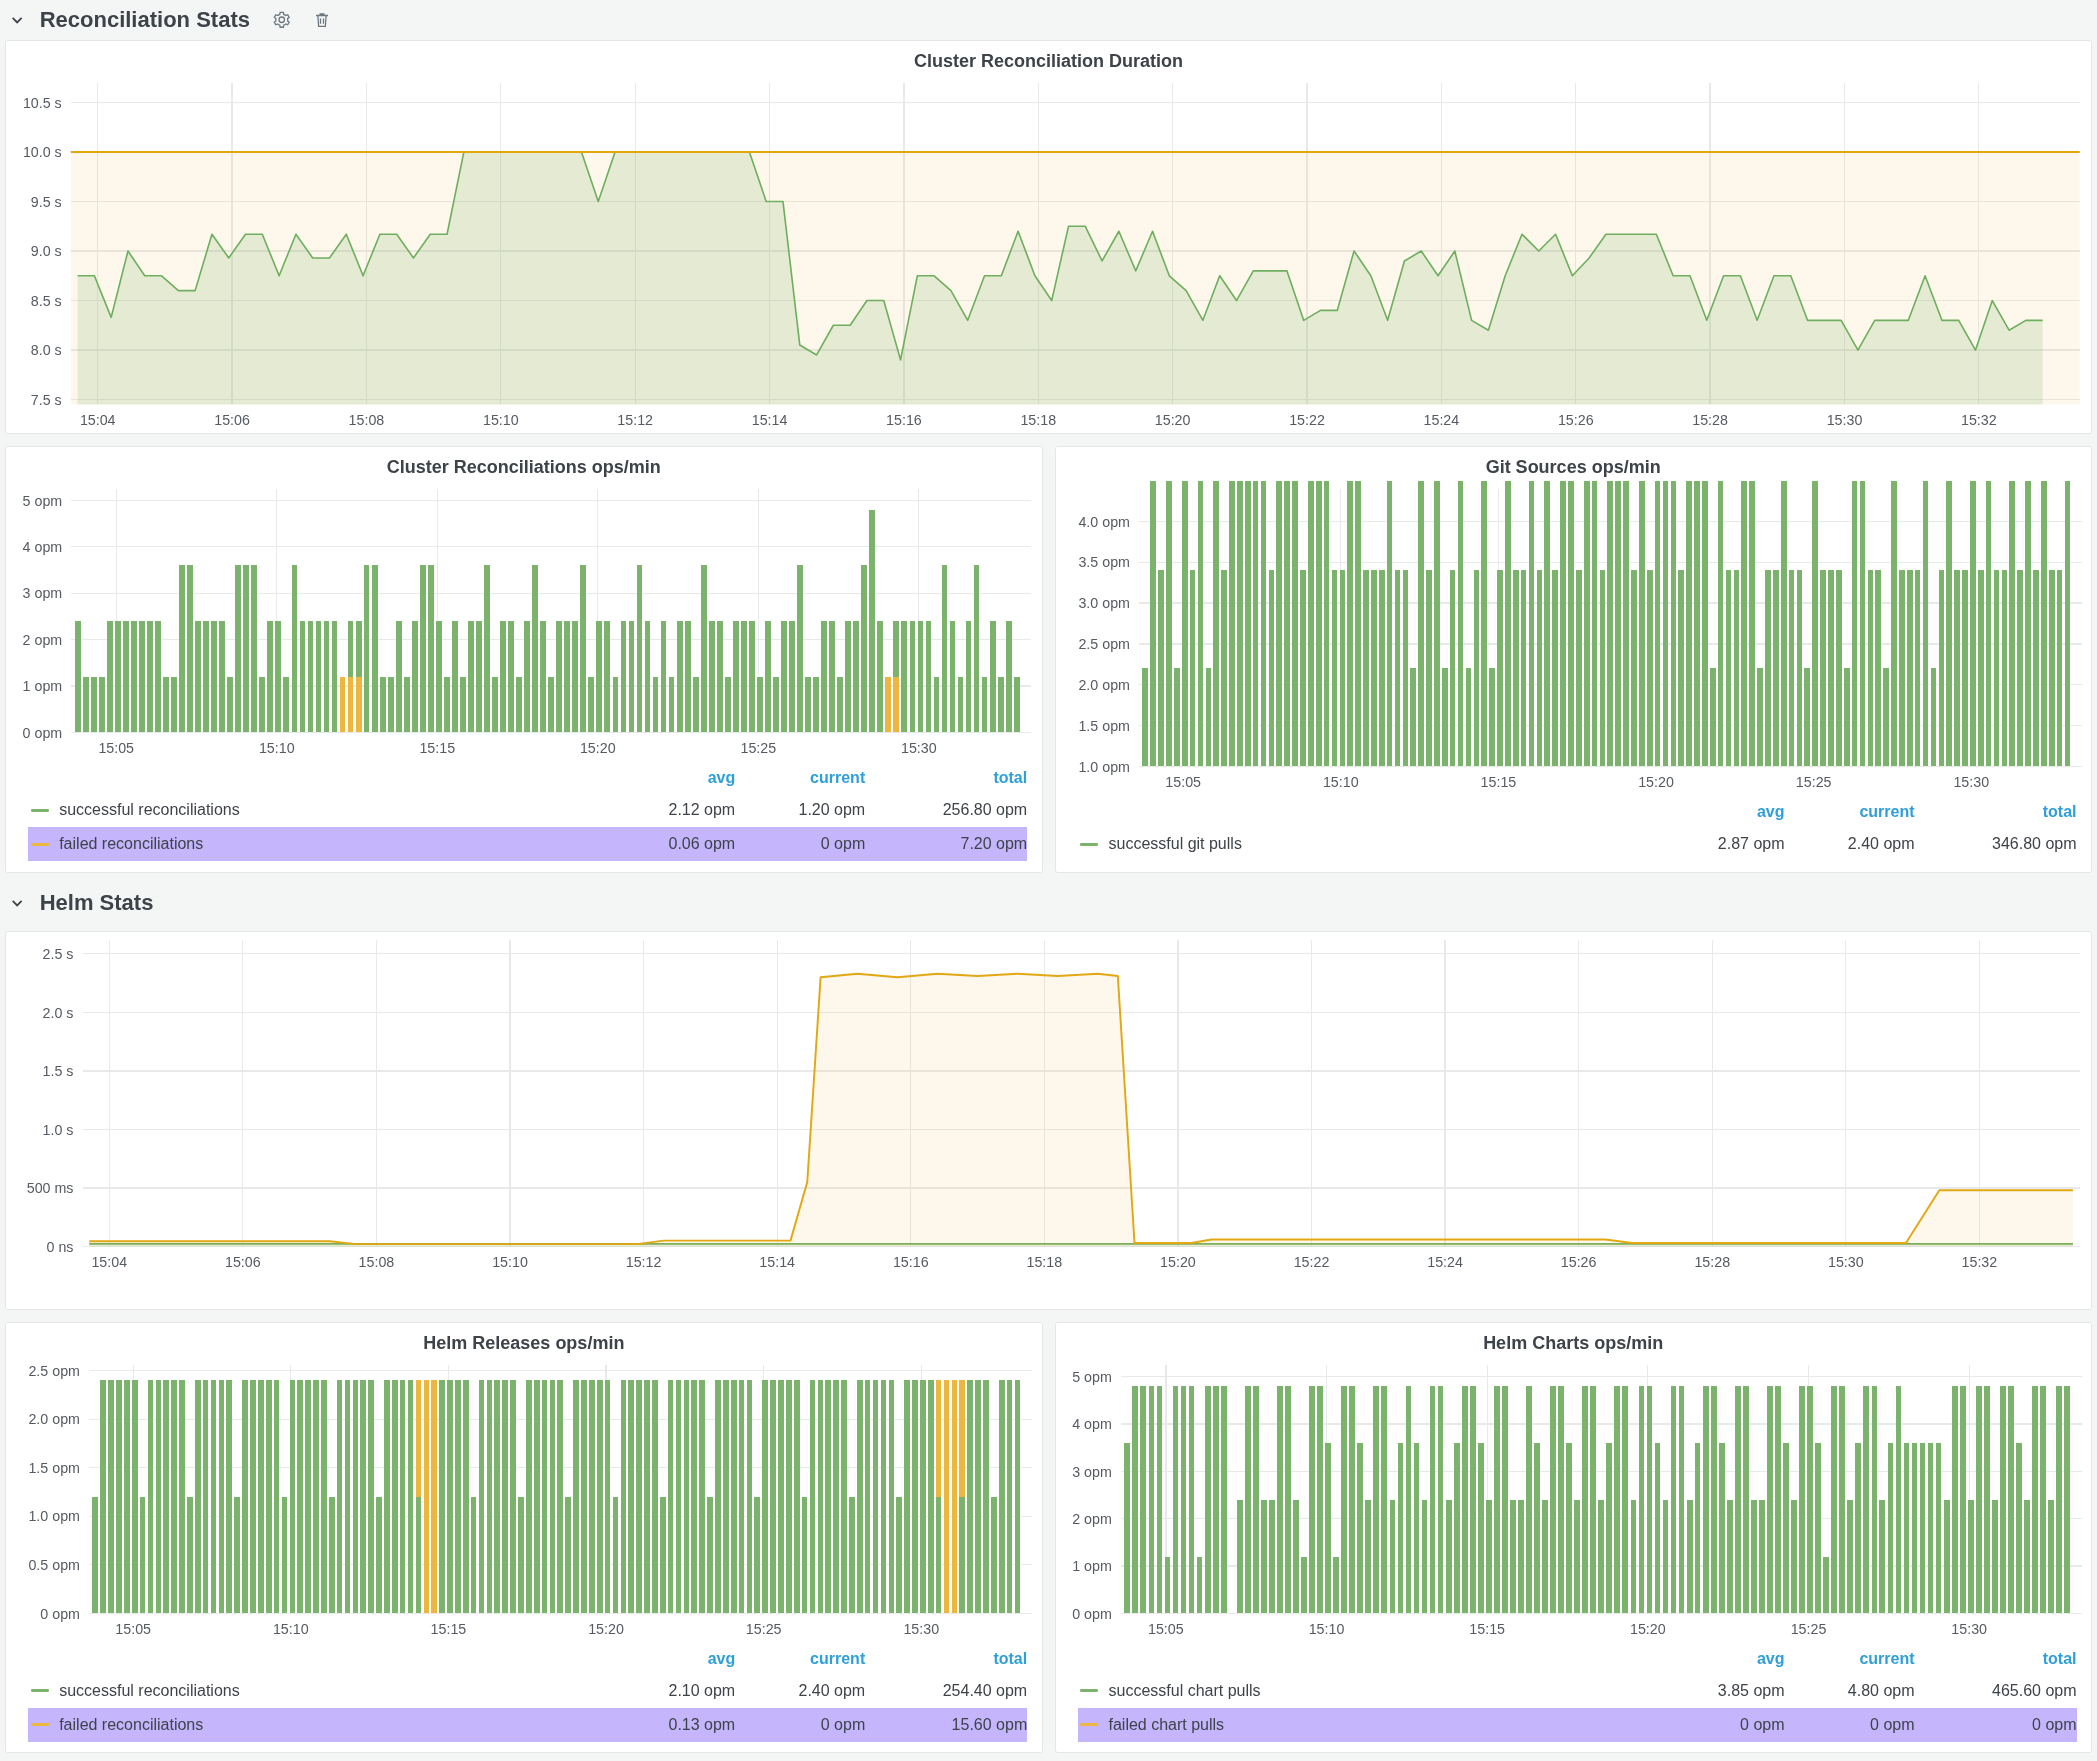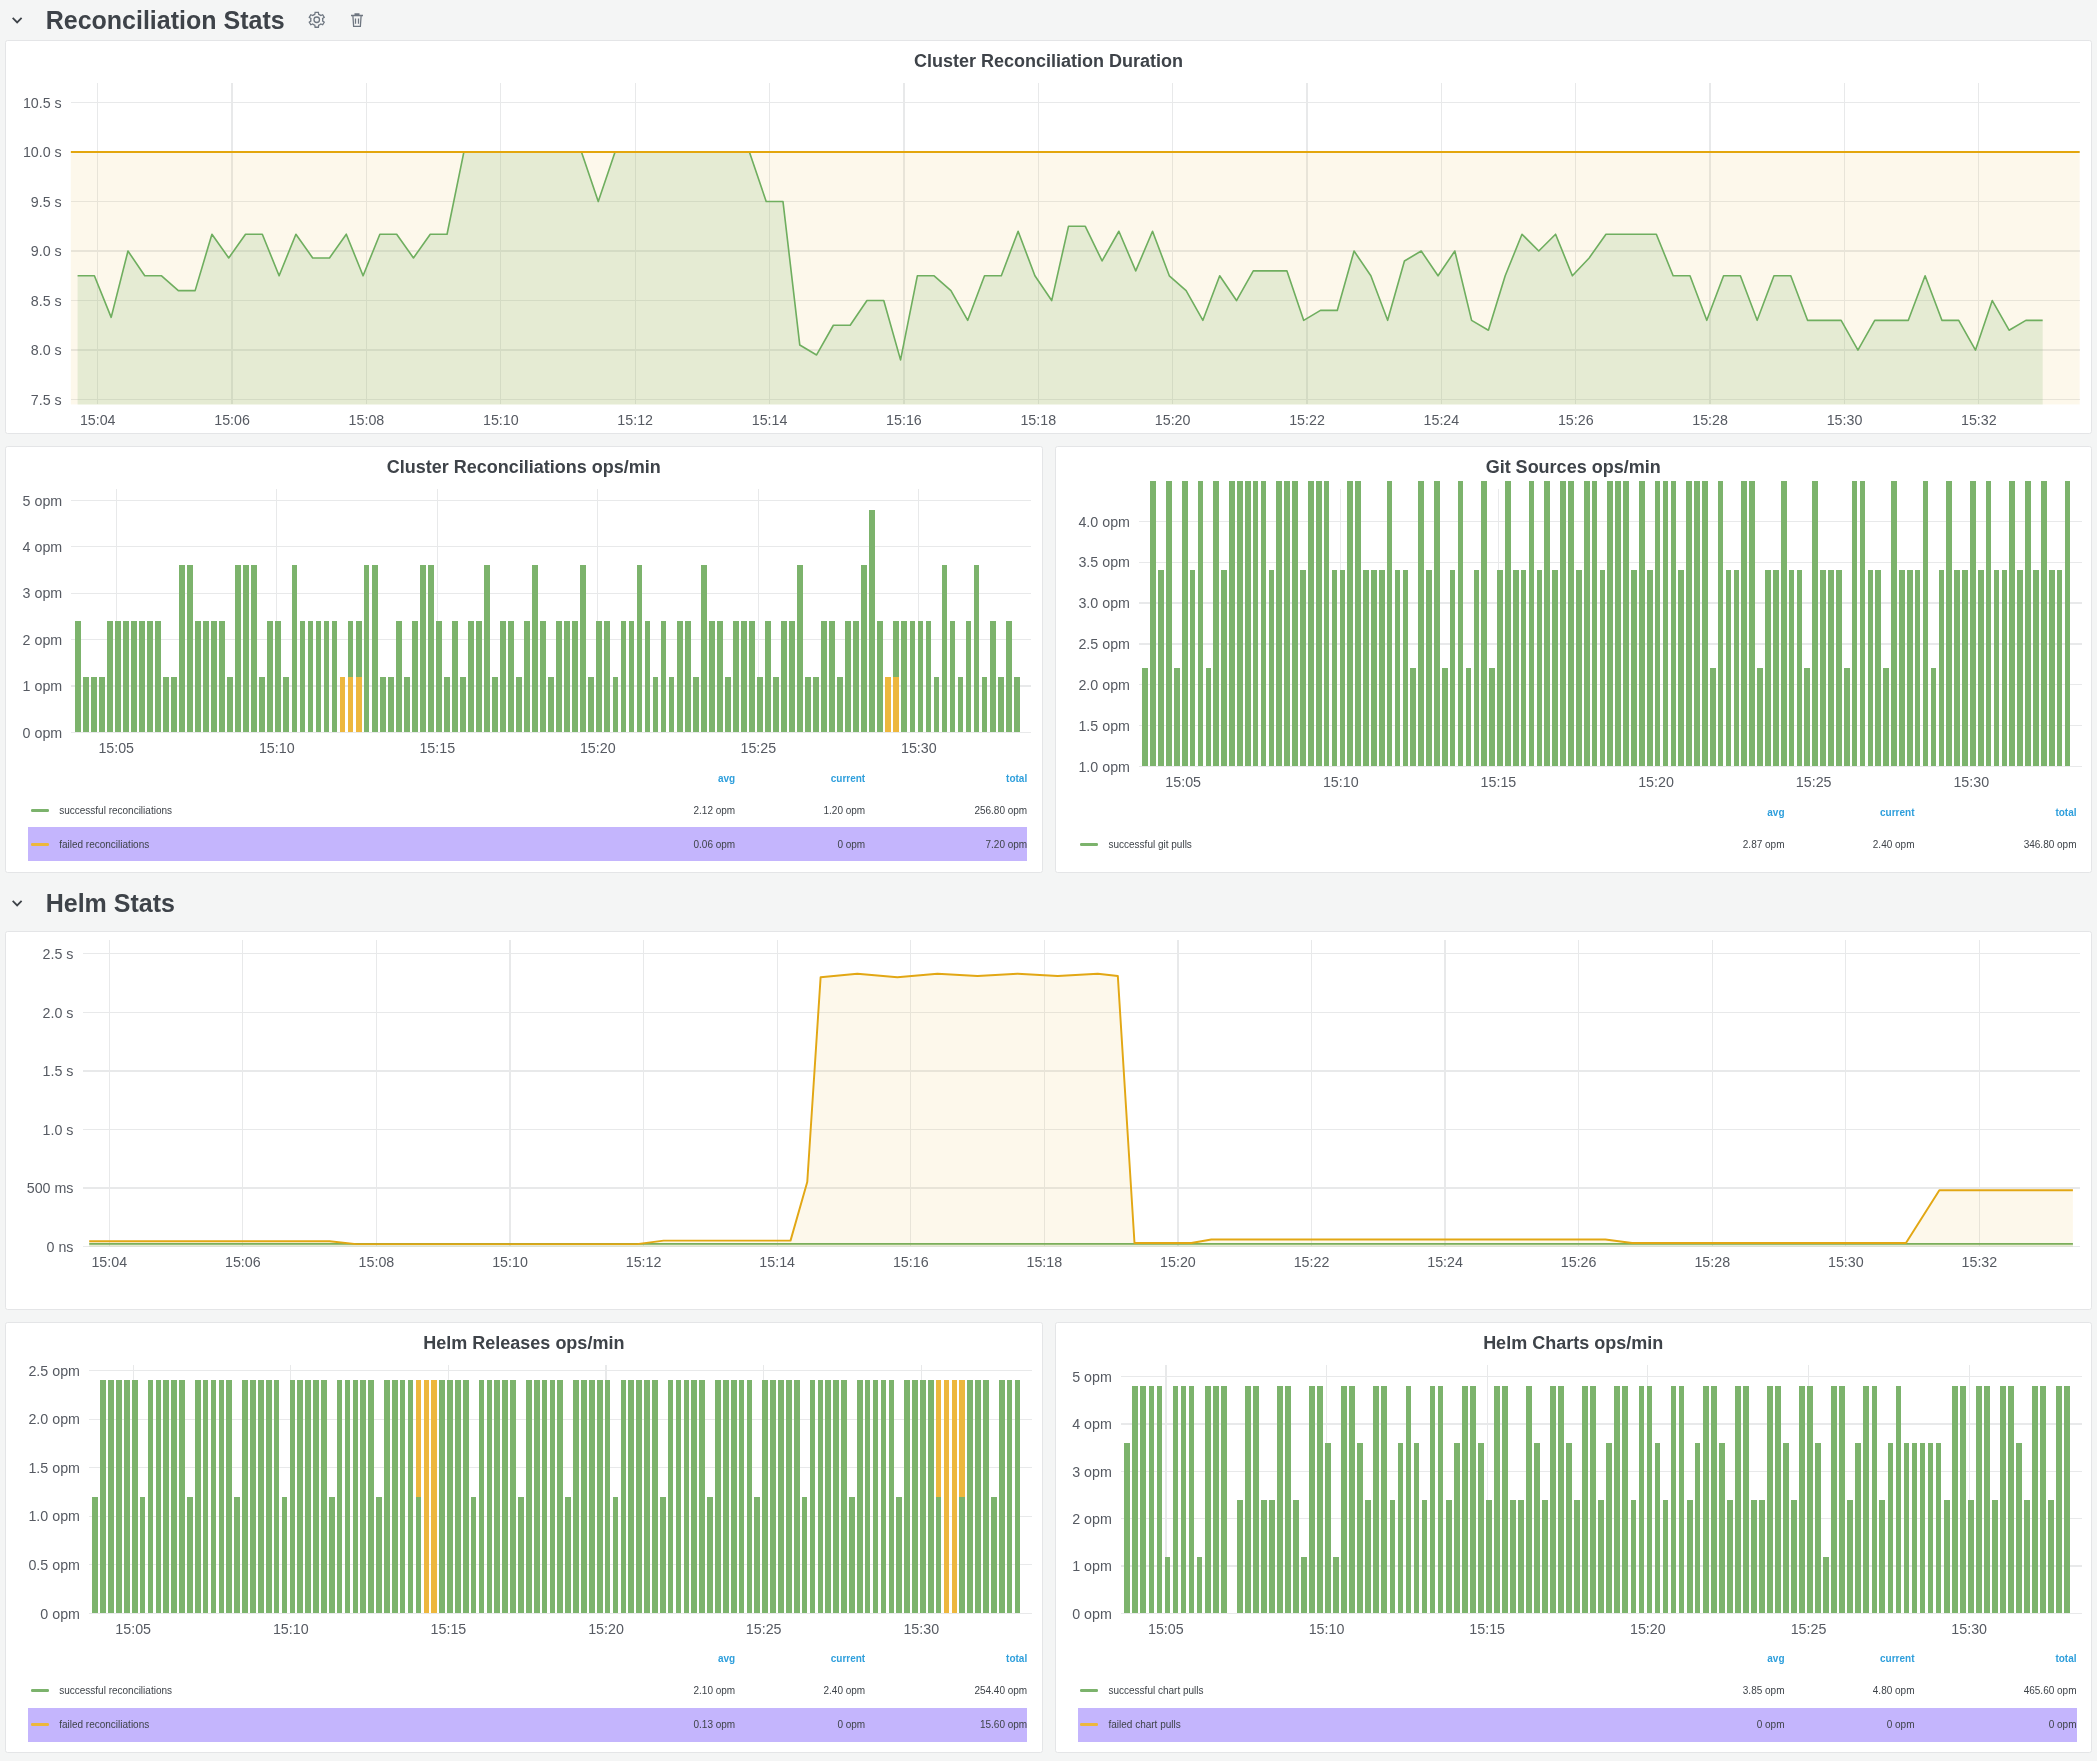"Reconciliation Stats" .sh-title { font-size: 25px -> 22px; margin-left: 21px -> 15px }
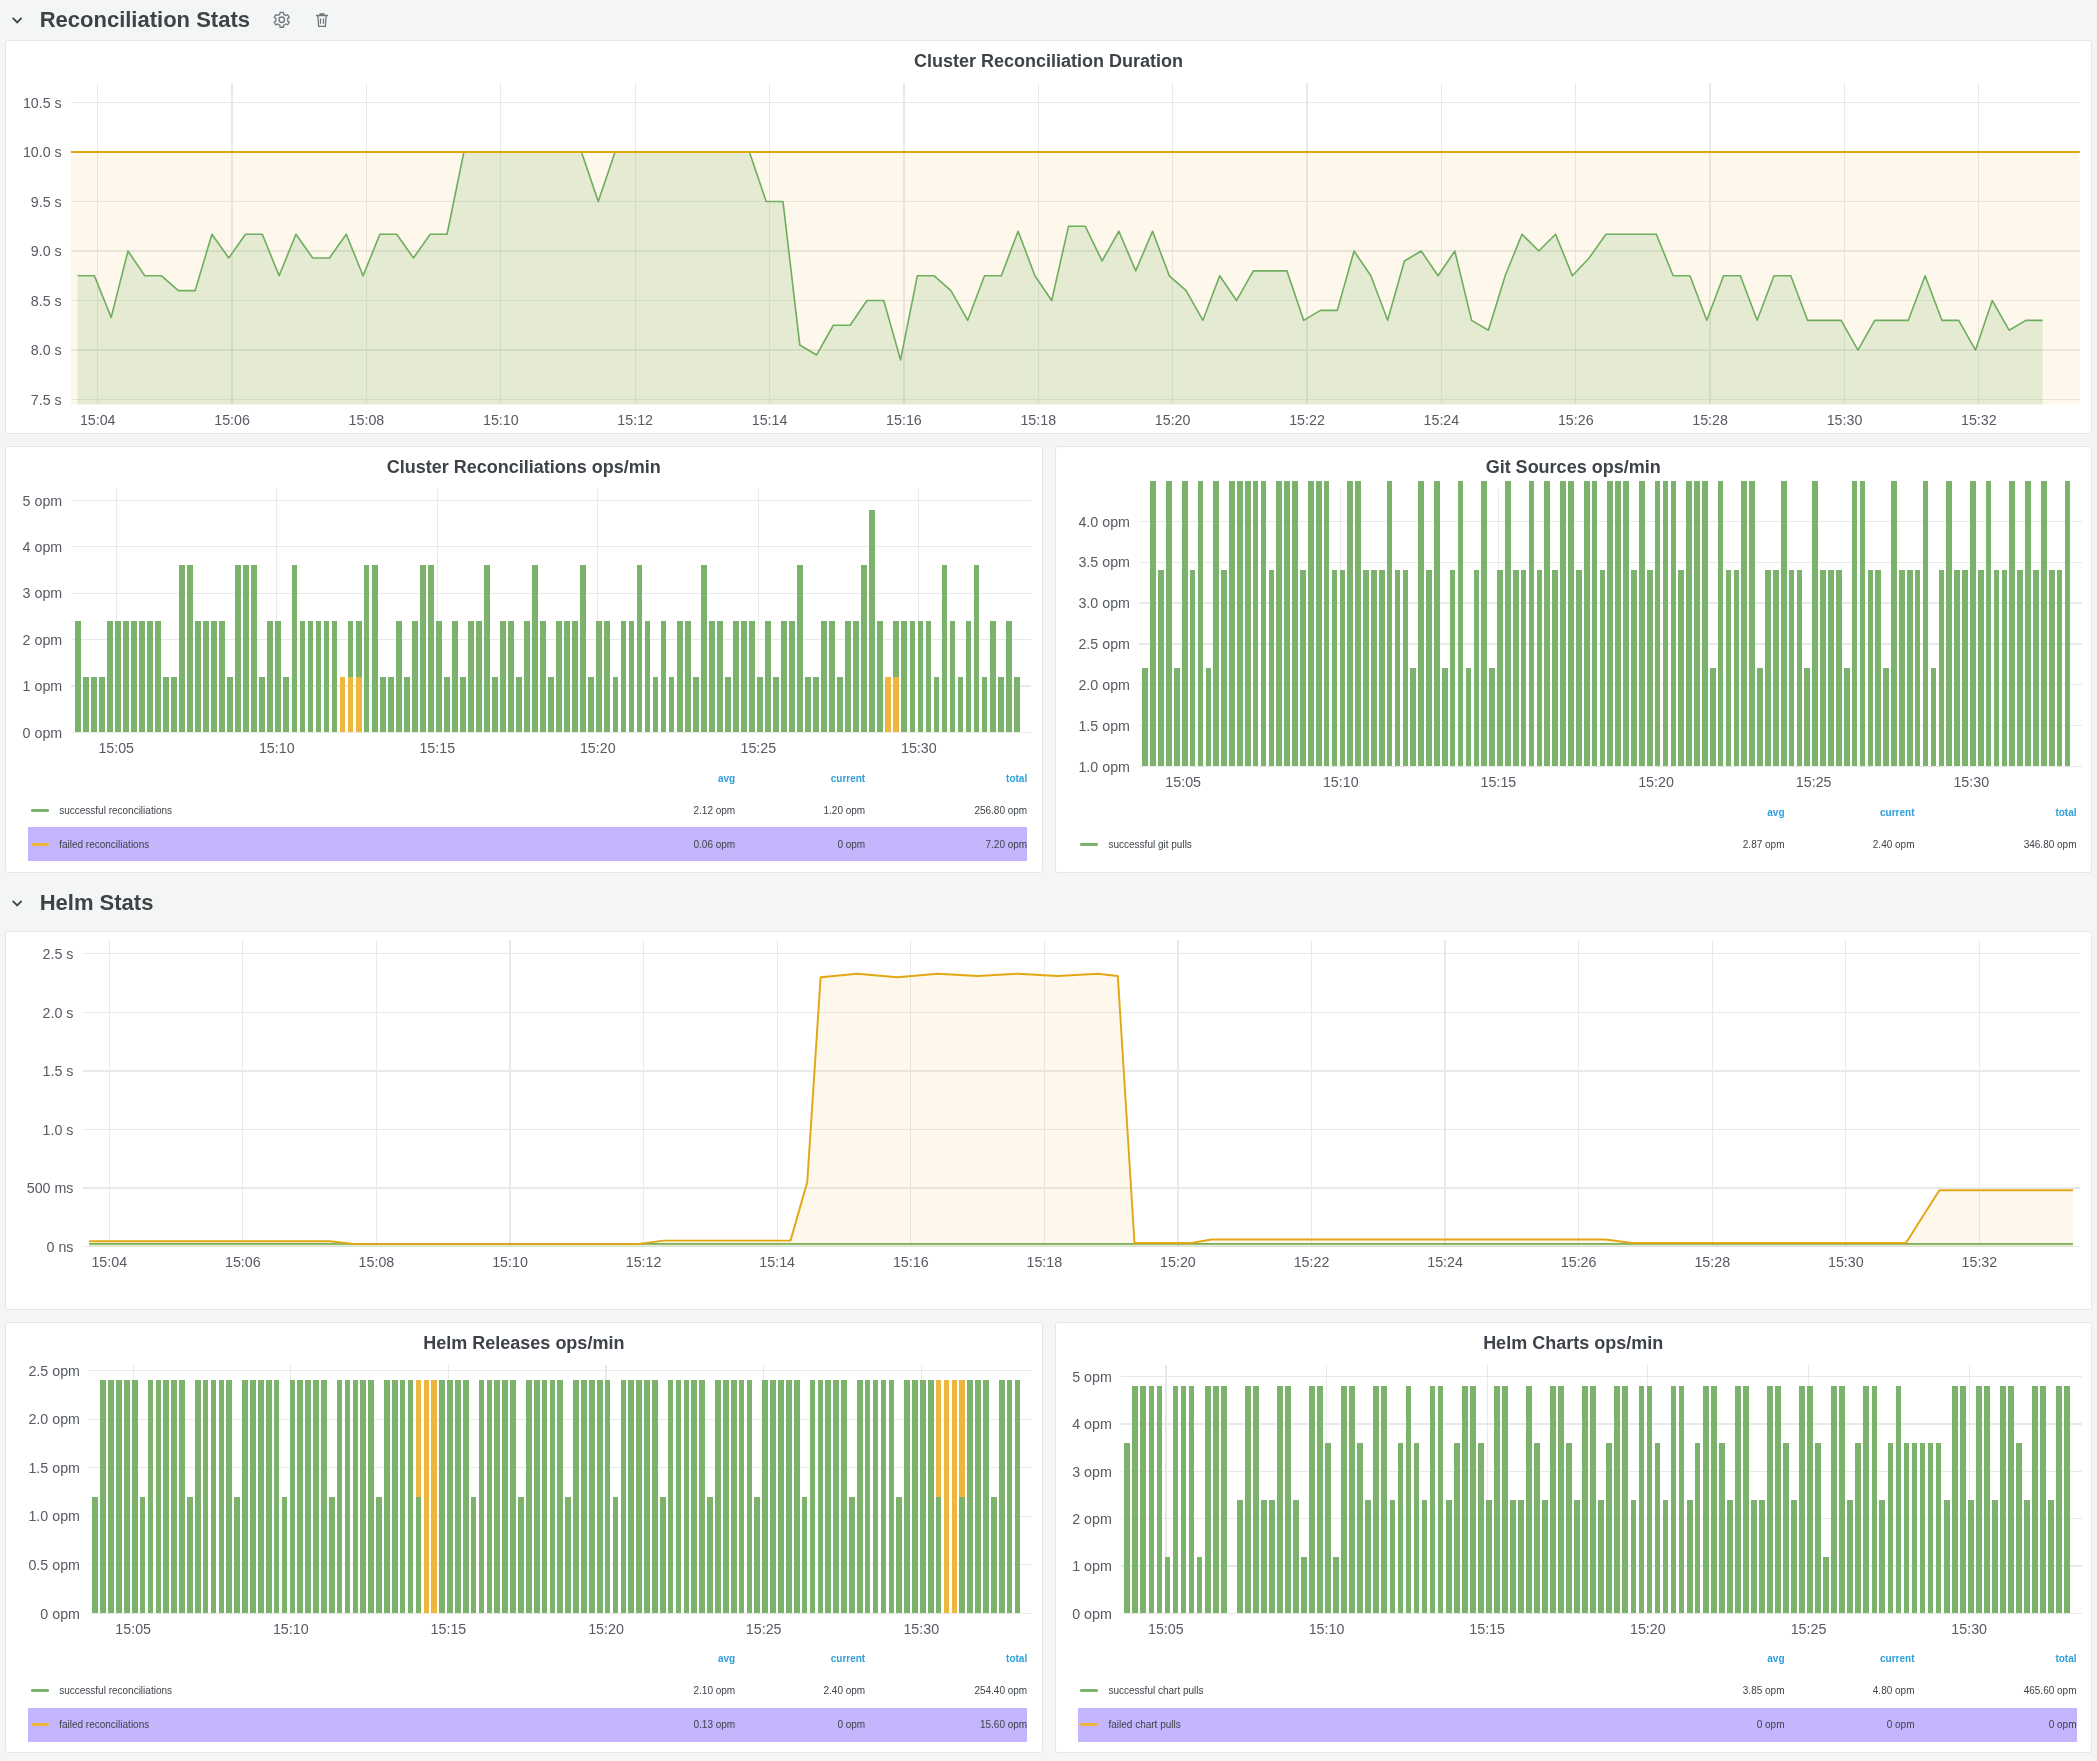"avg" .legend { font-size: 10px -> 16px }
